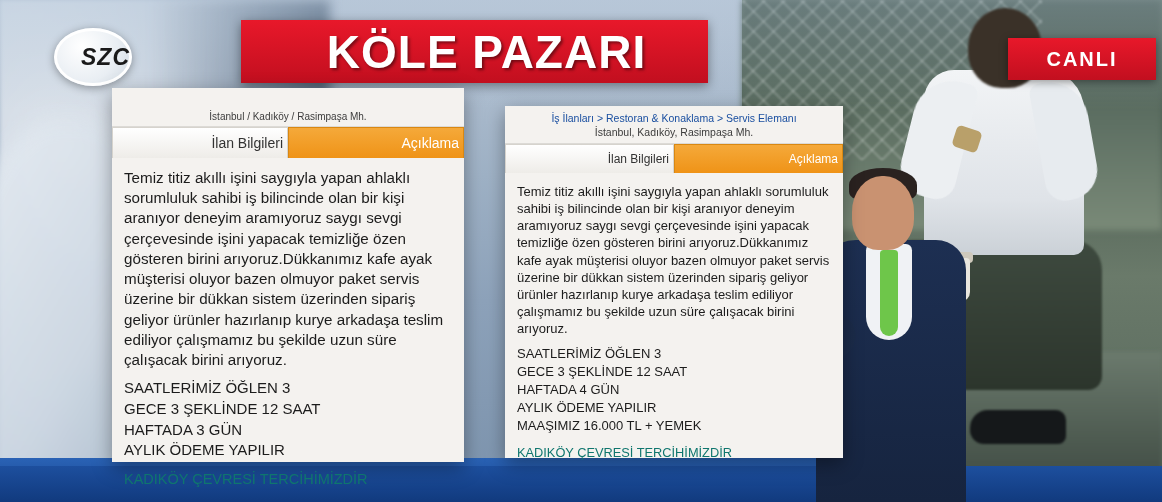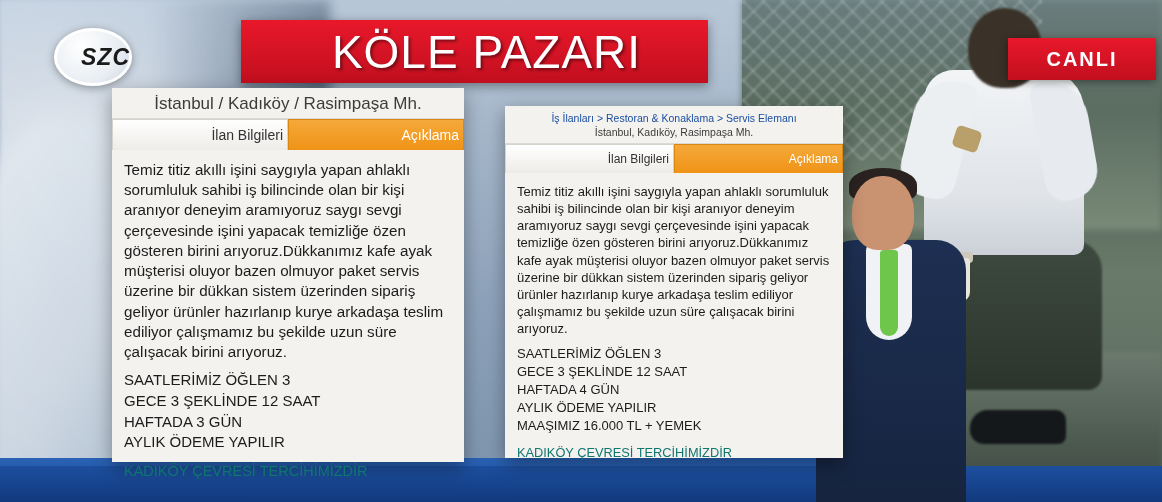"KÖLE PAZARI" .headline-text { font-weight: normal -> bold }
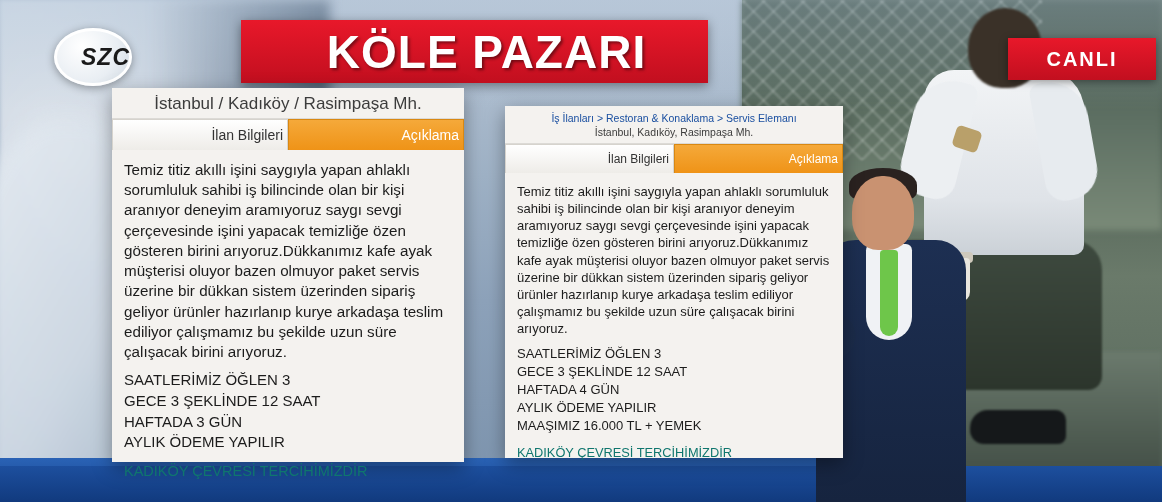"İstanbul / Kadıköy / Rasimpaşa" .card-a .breadcrumb { font-size: 17px -> 10px; margin-top: none -> 17px }
